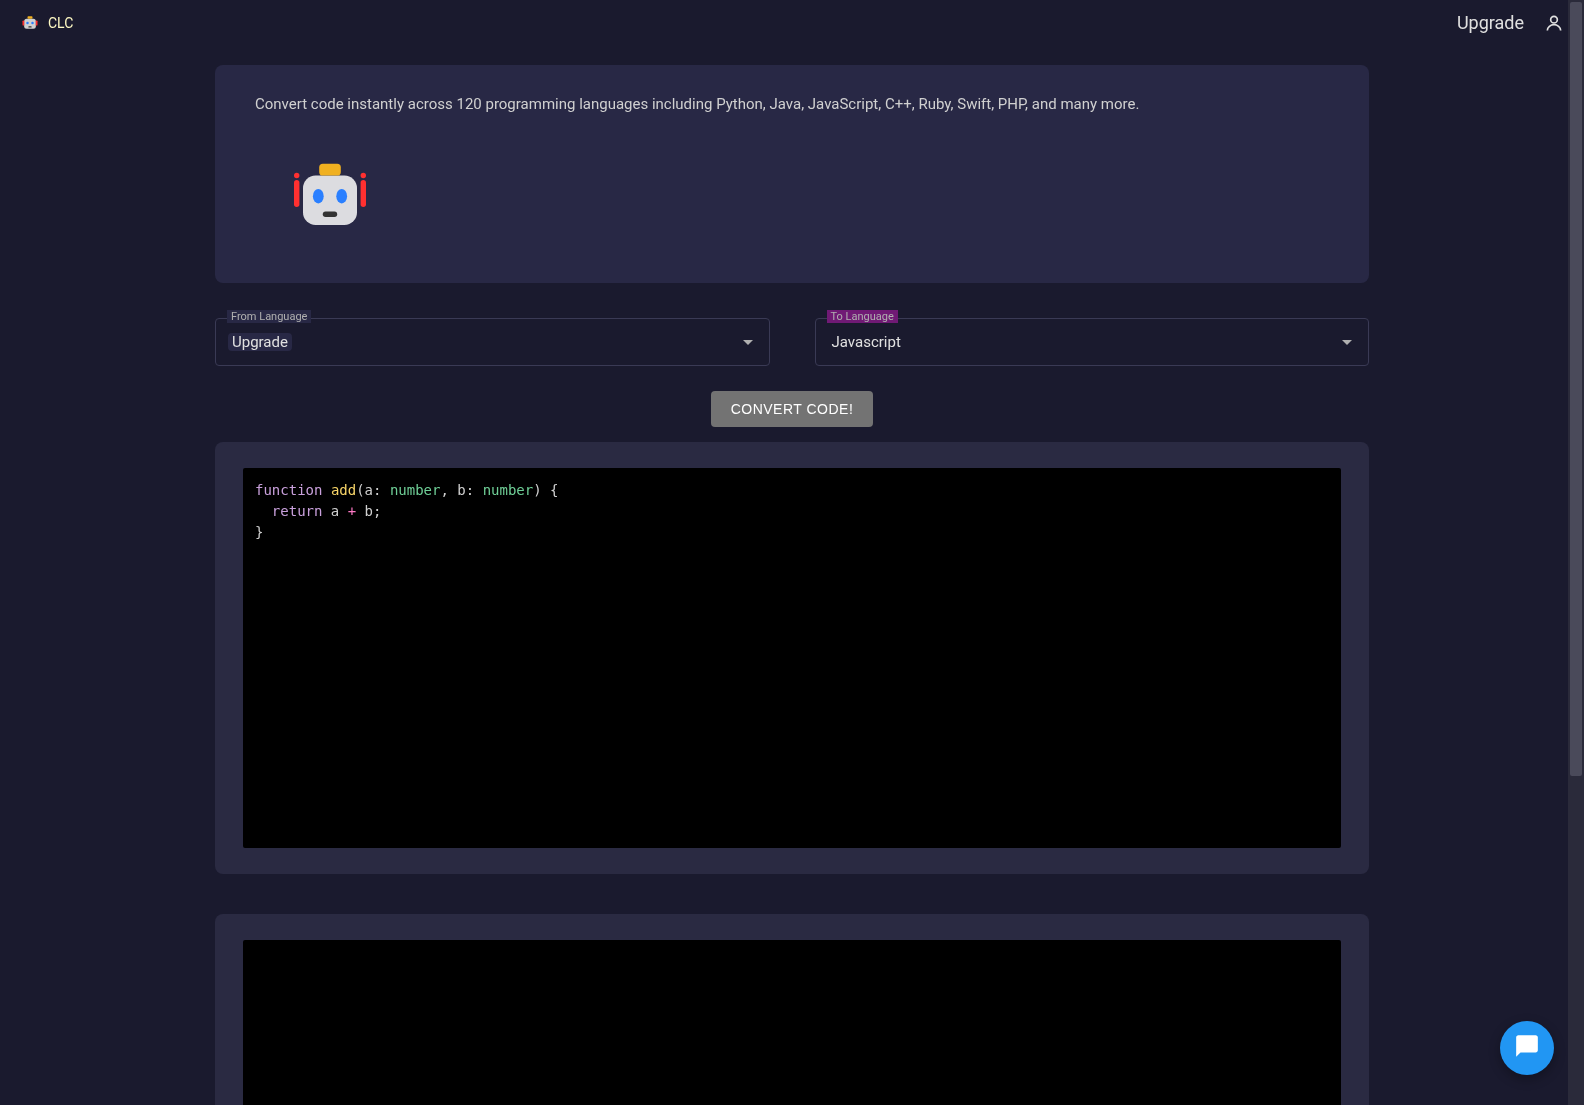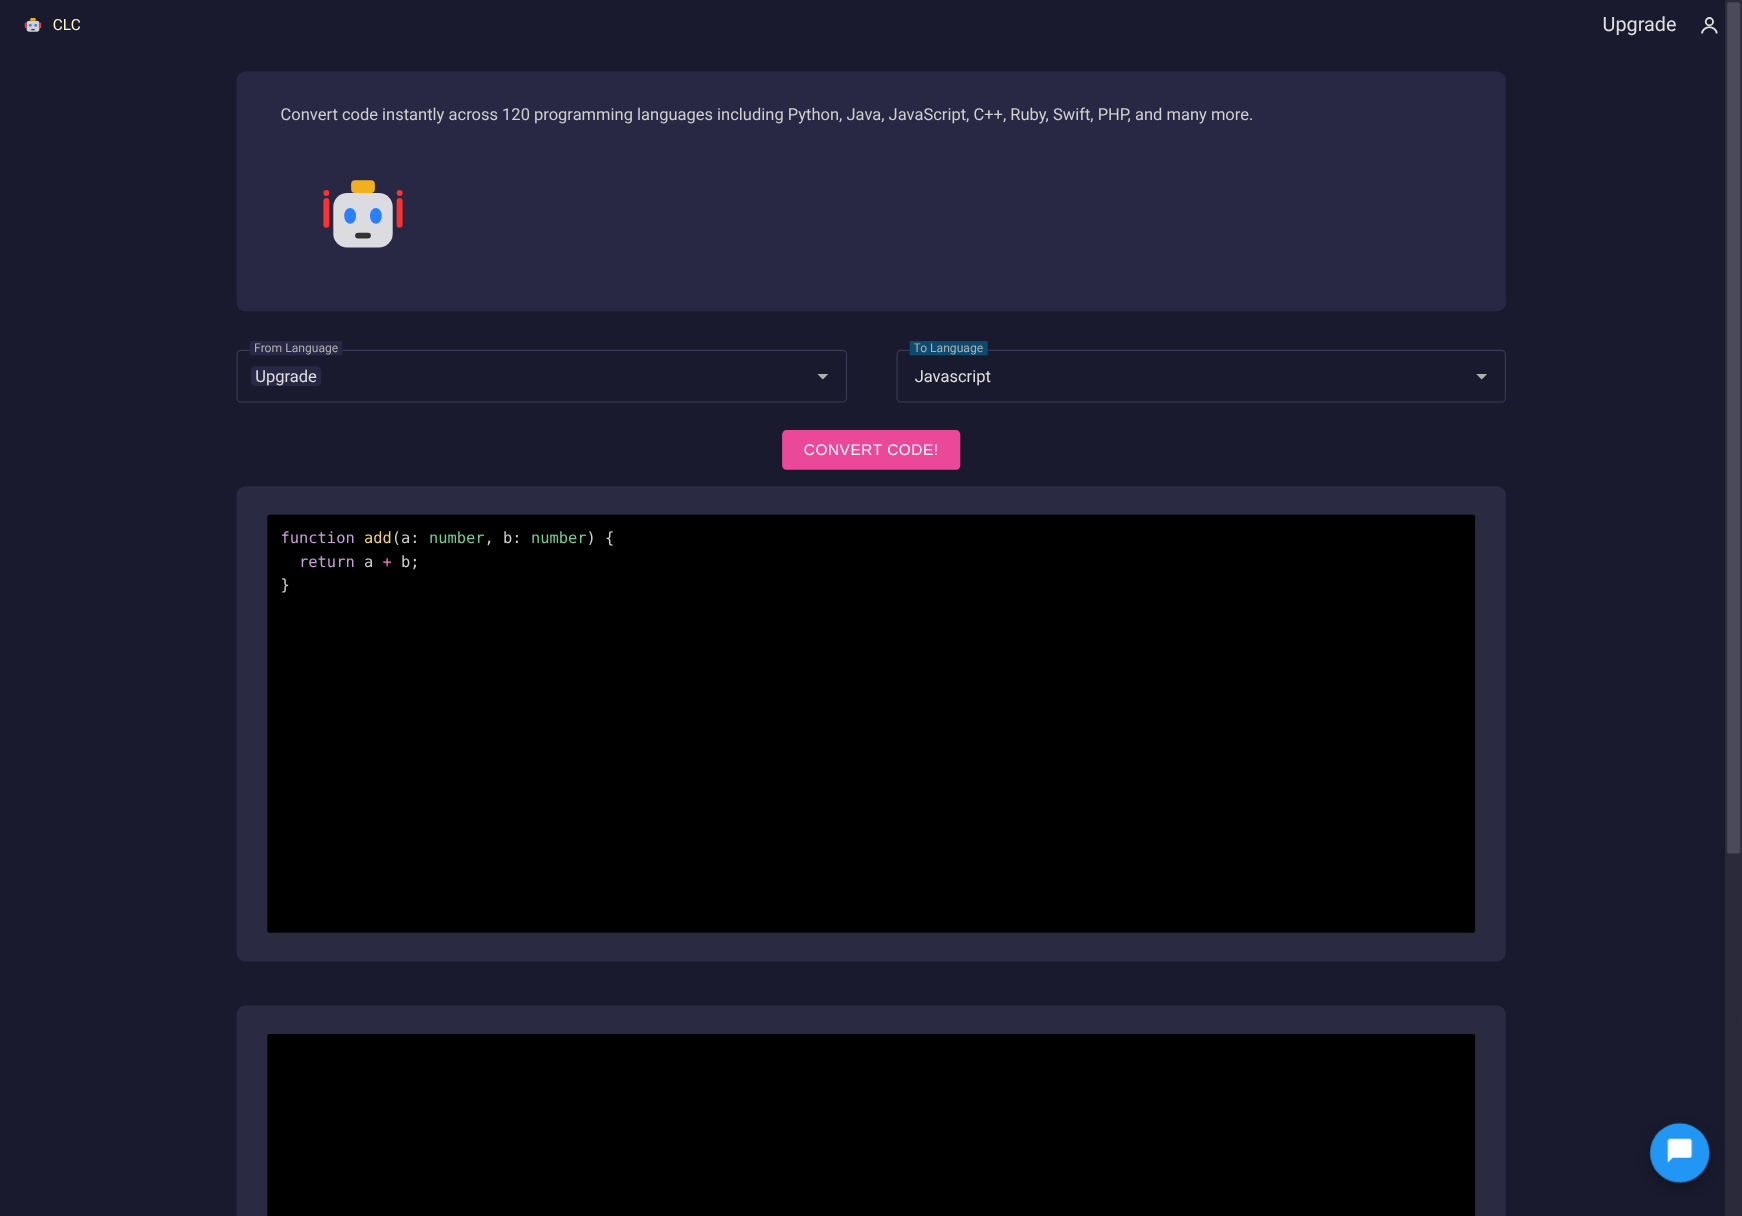"To Language" .select-label { background-color: #0c4a6e -> #701a75 }
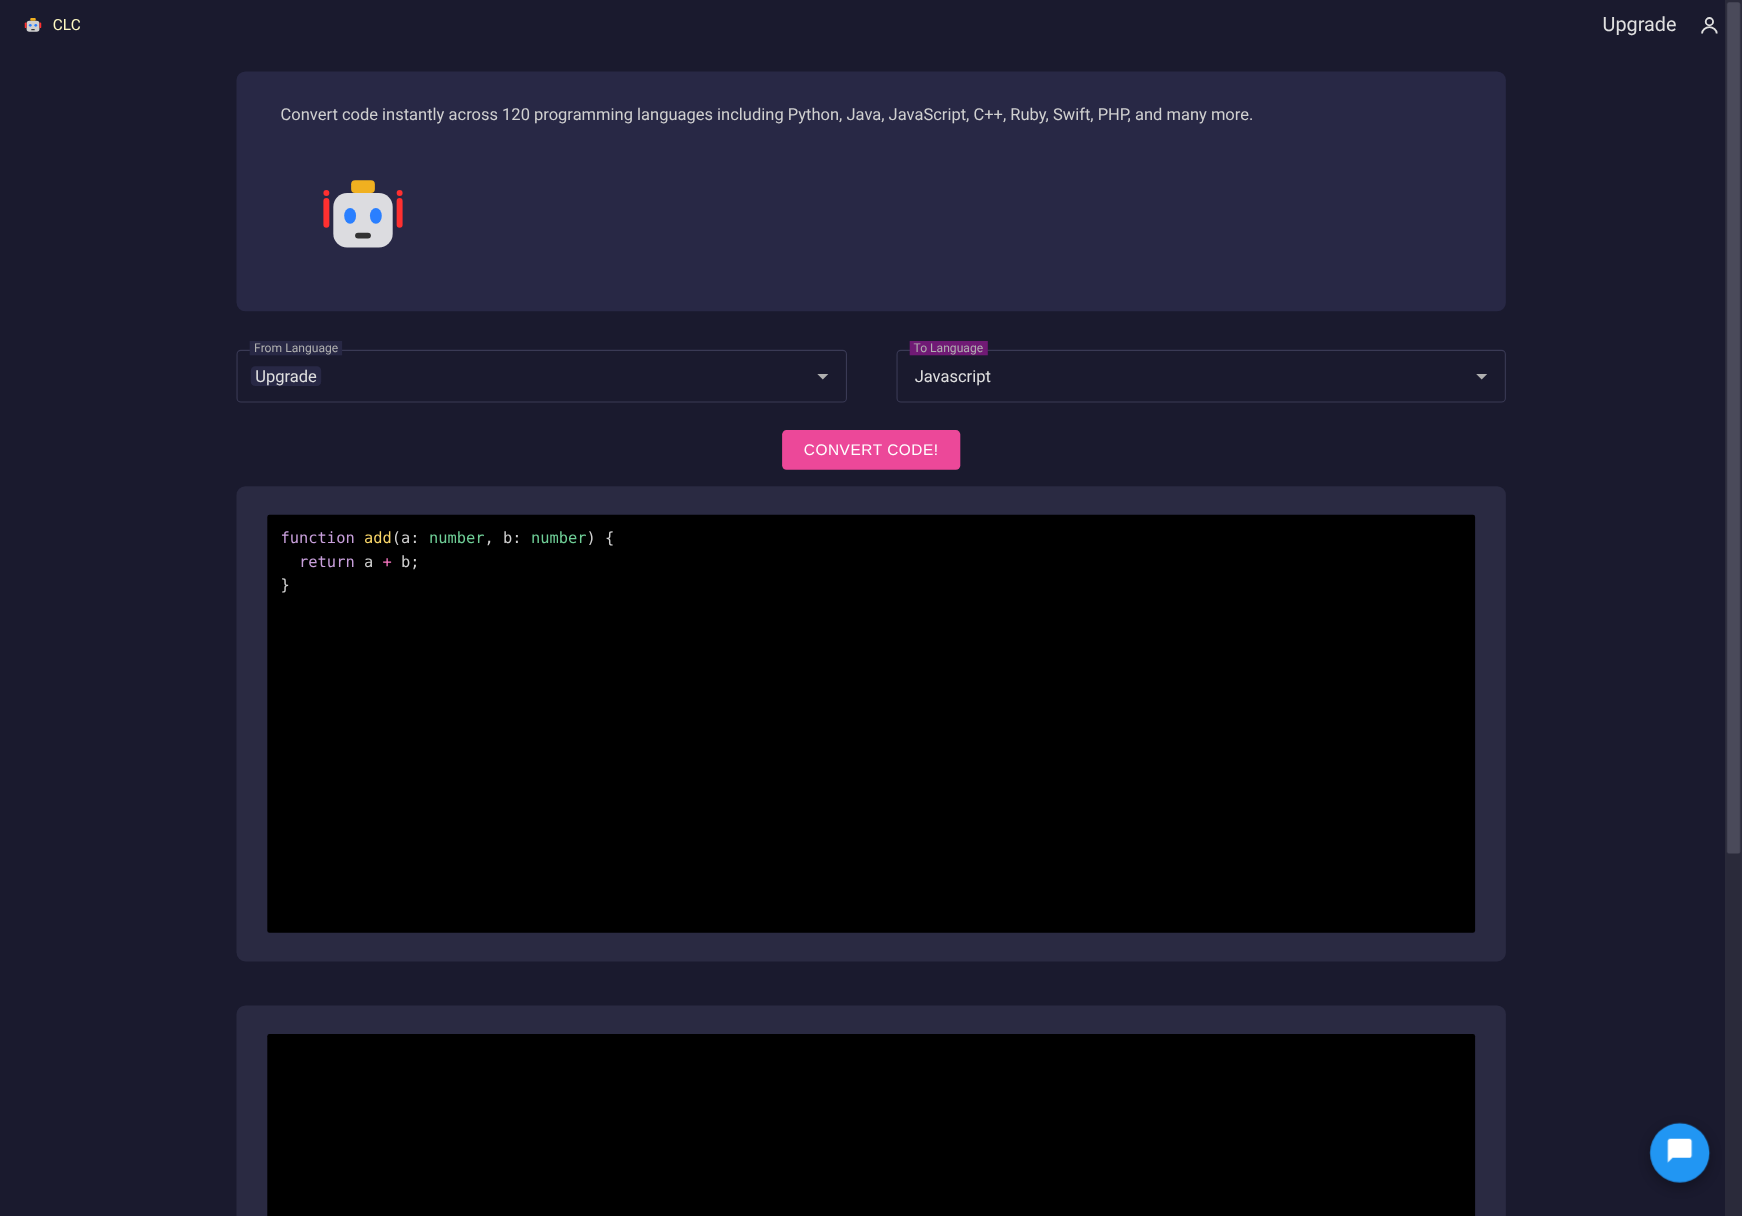"CONVERT CODE!" .convert-btn { background-color: #ec4899 -> #737373 }
